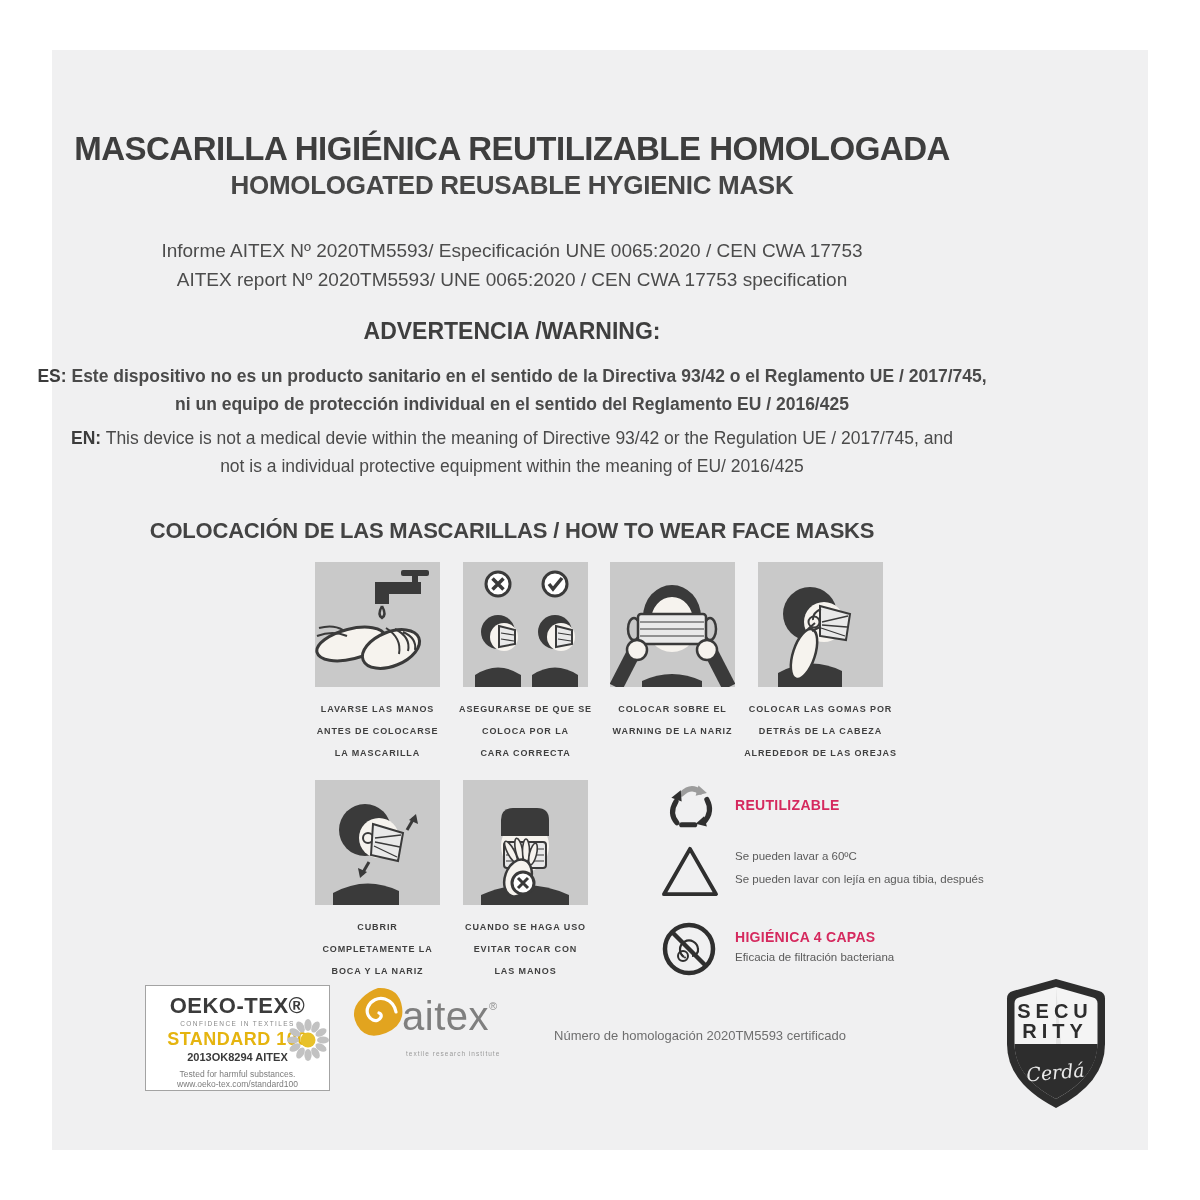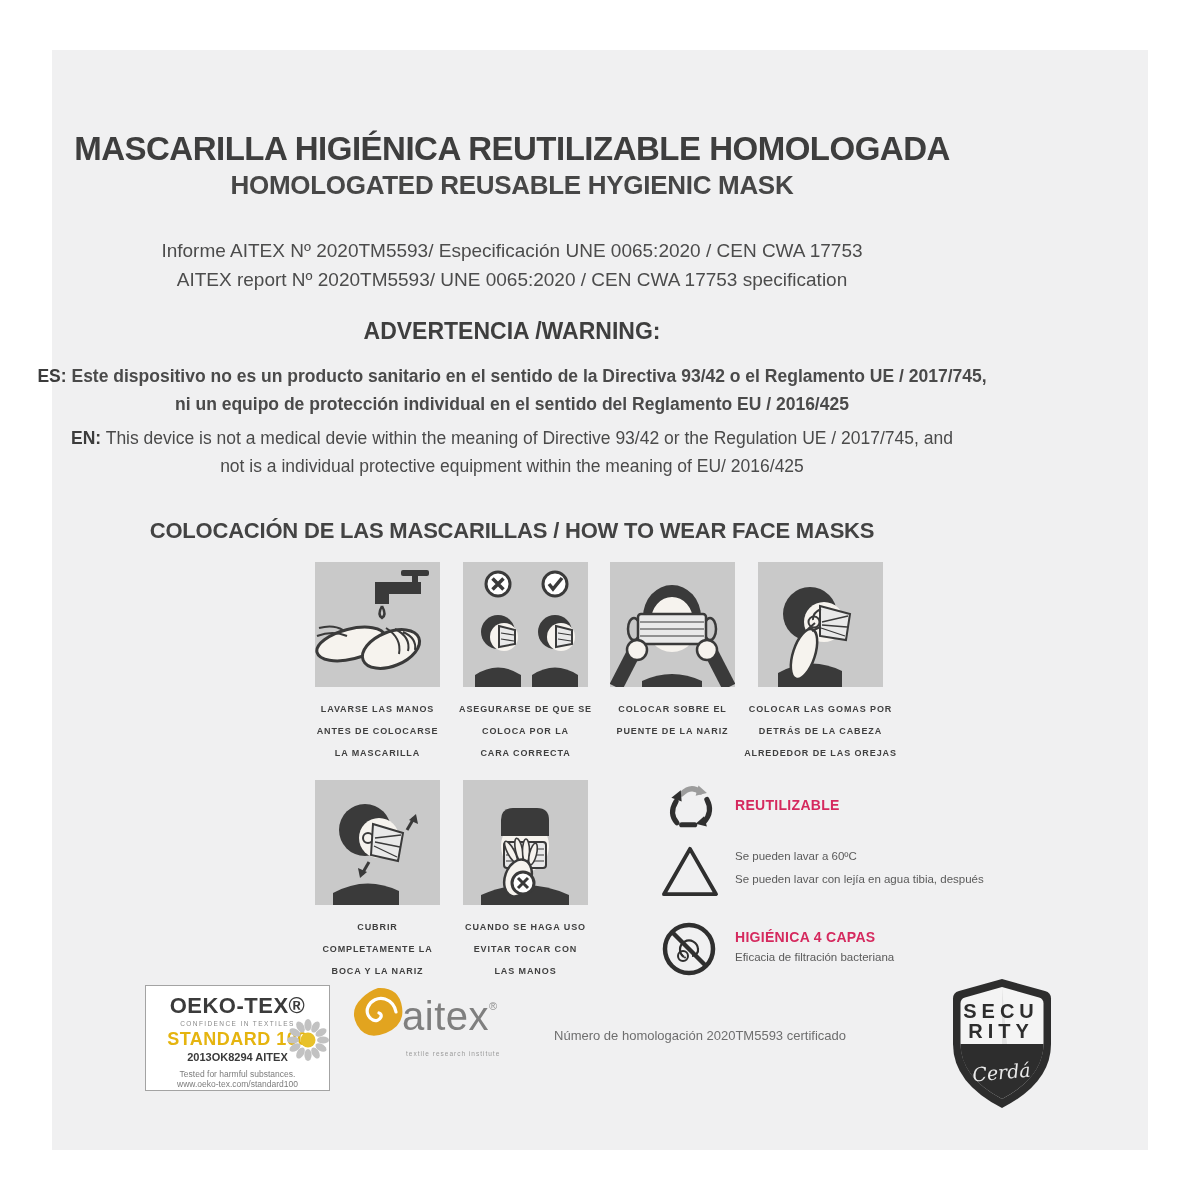"PUENTE DE LA NARIZ" div { text: PUENTE -> WARNING }
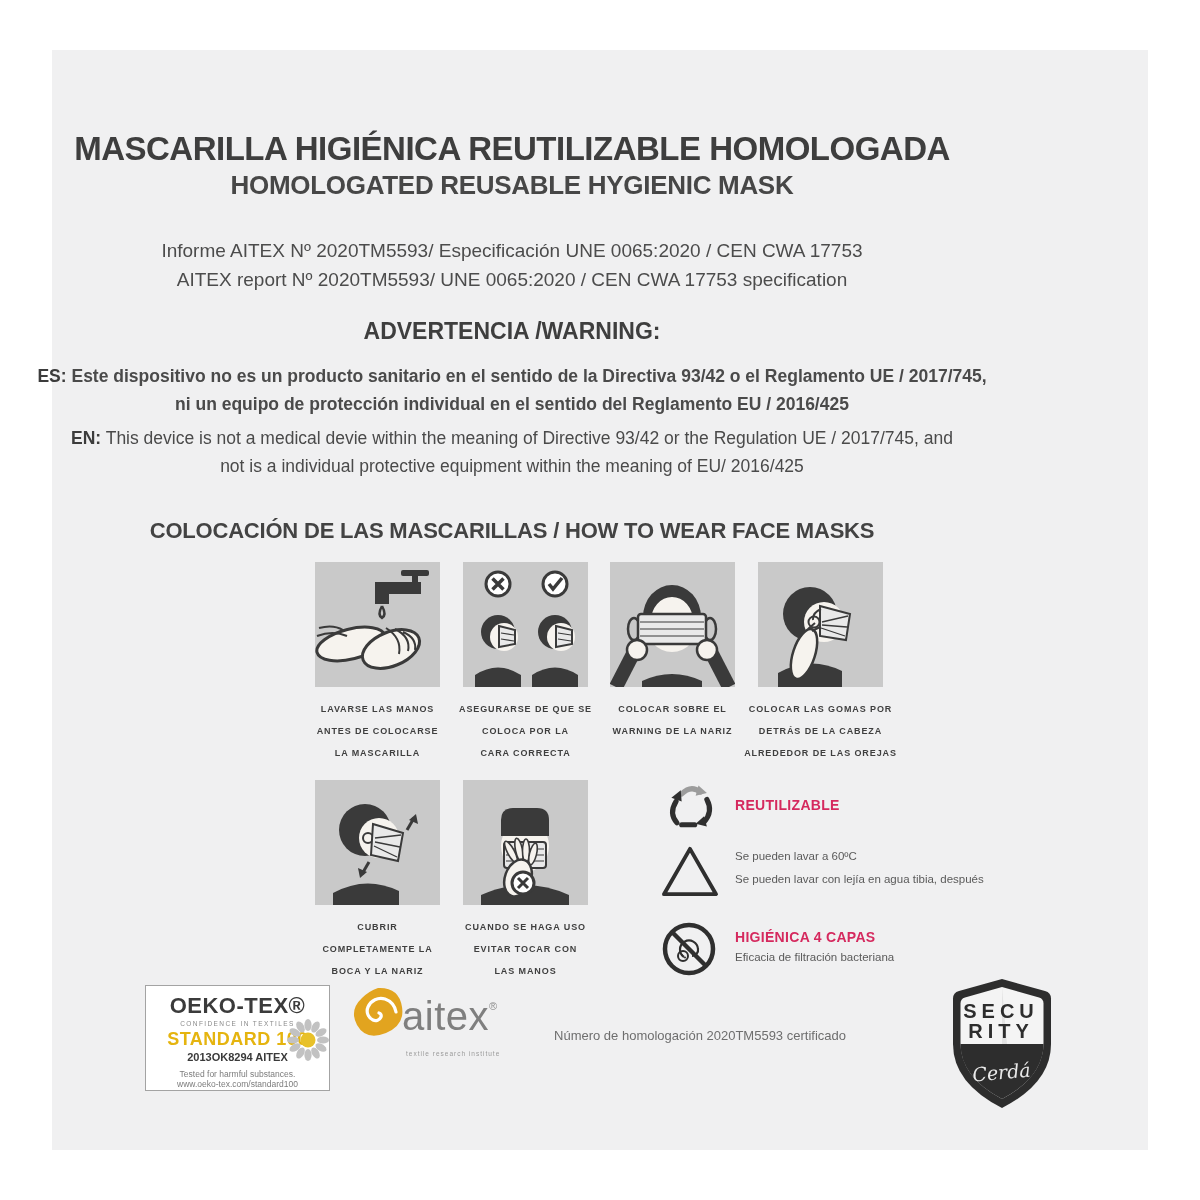"SECU" div.abs { left: 946px -> 1000px }
